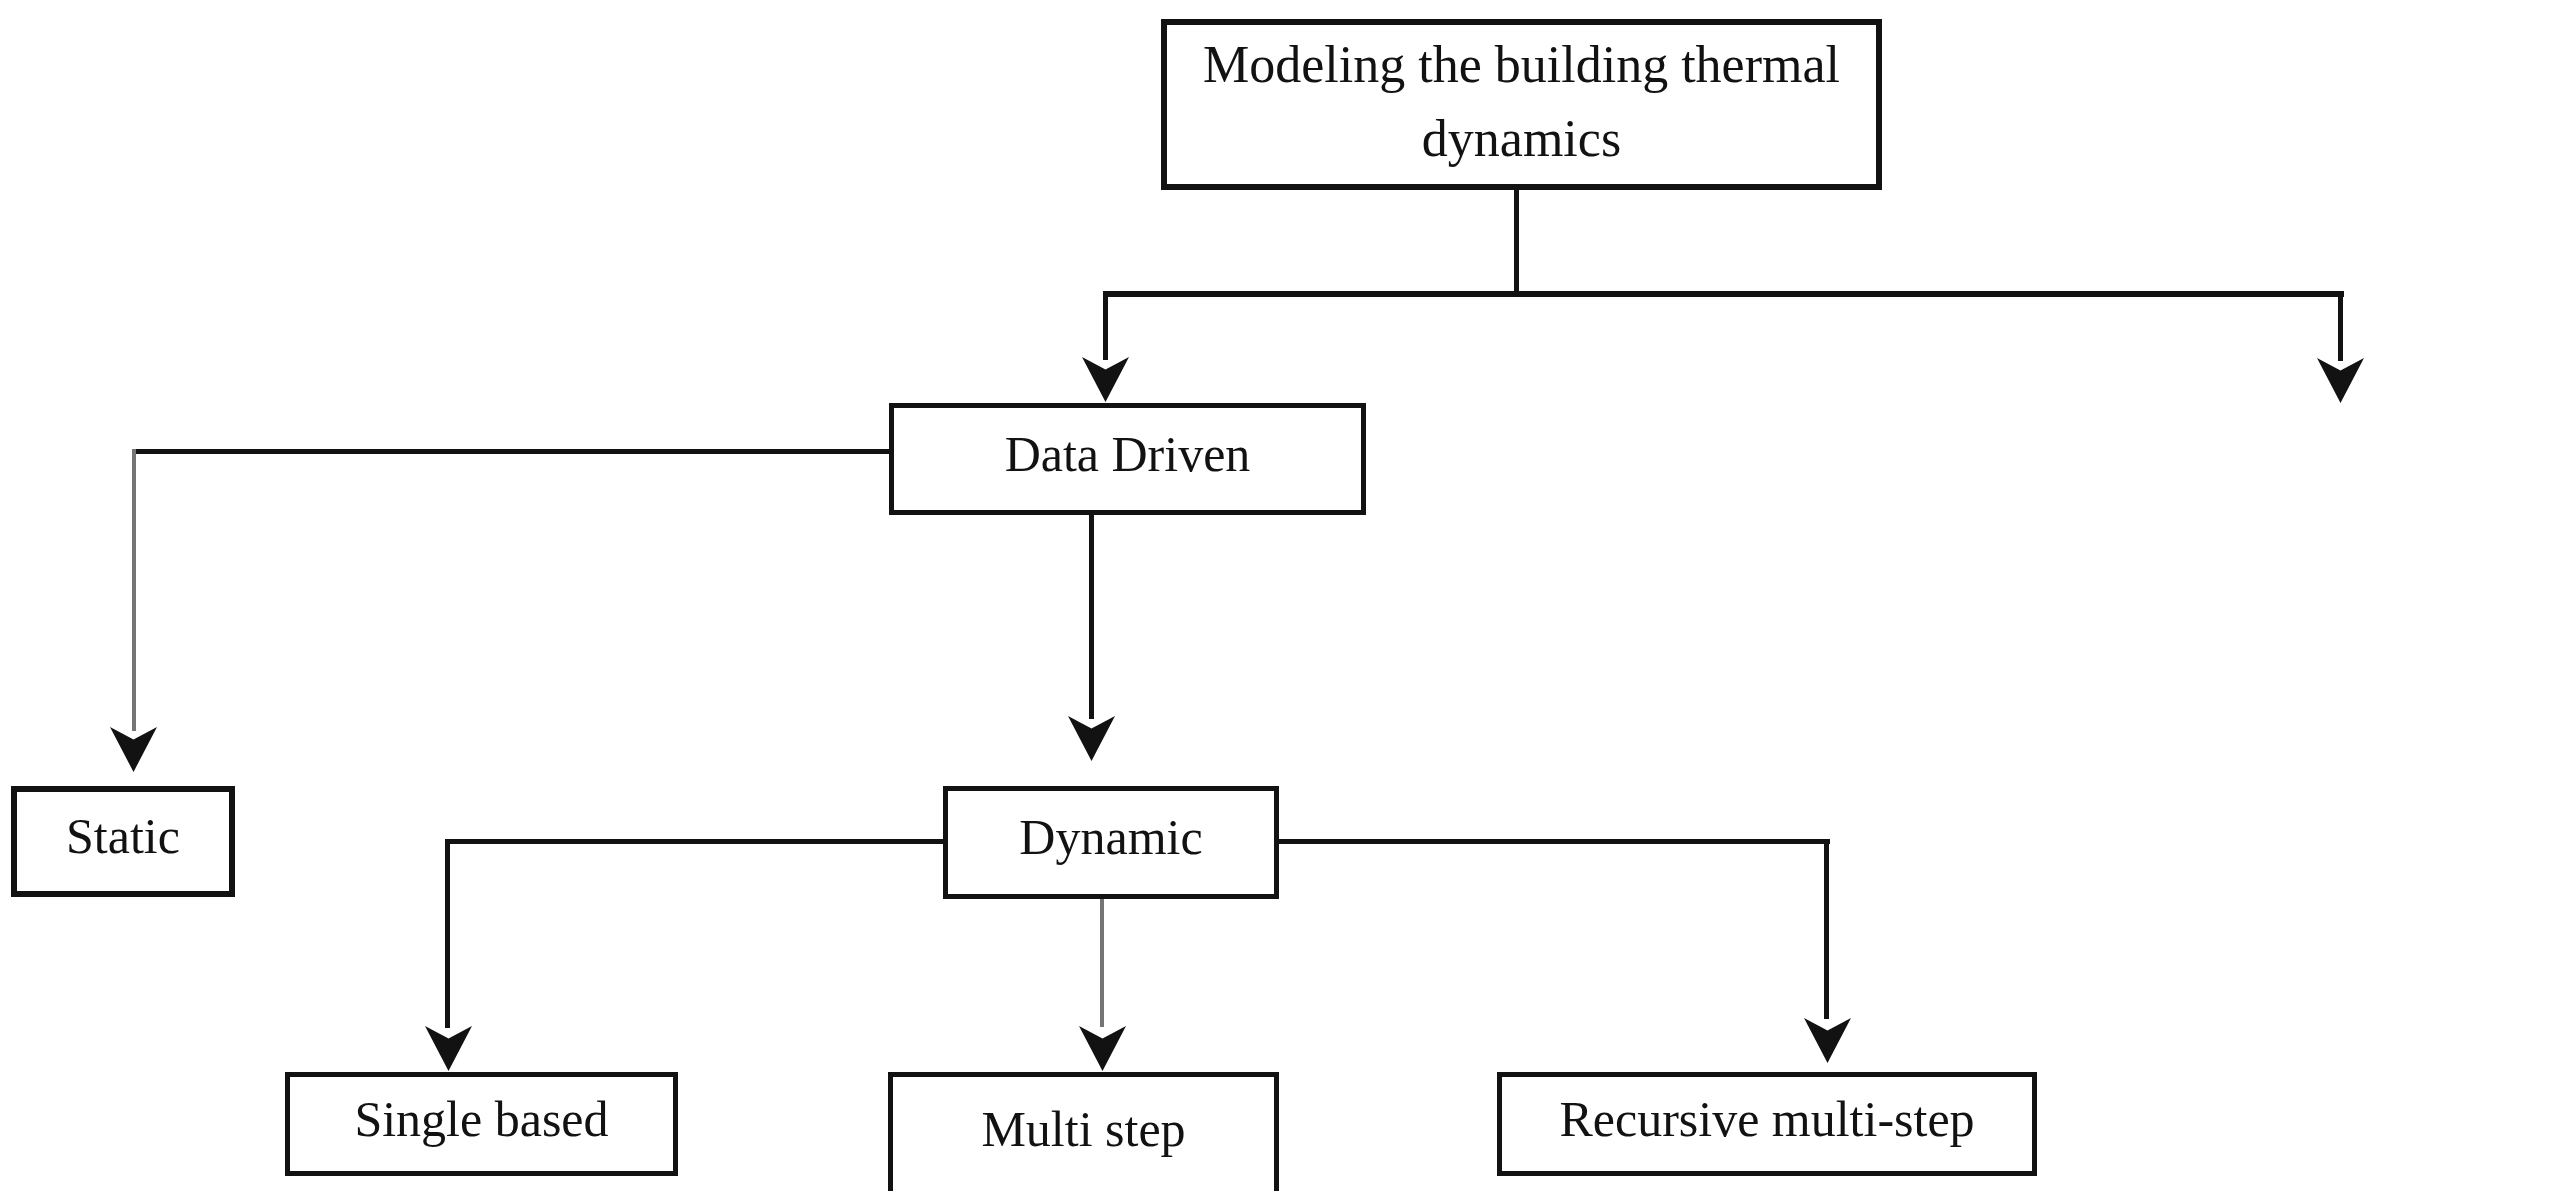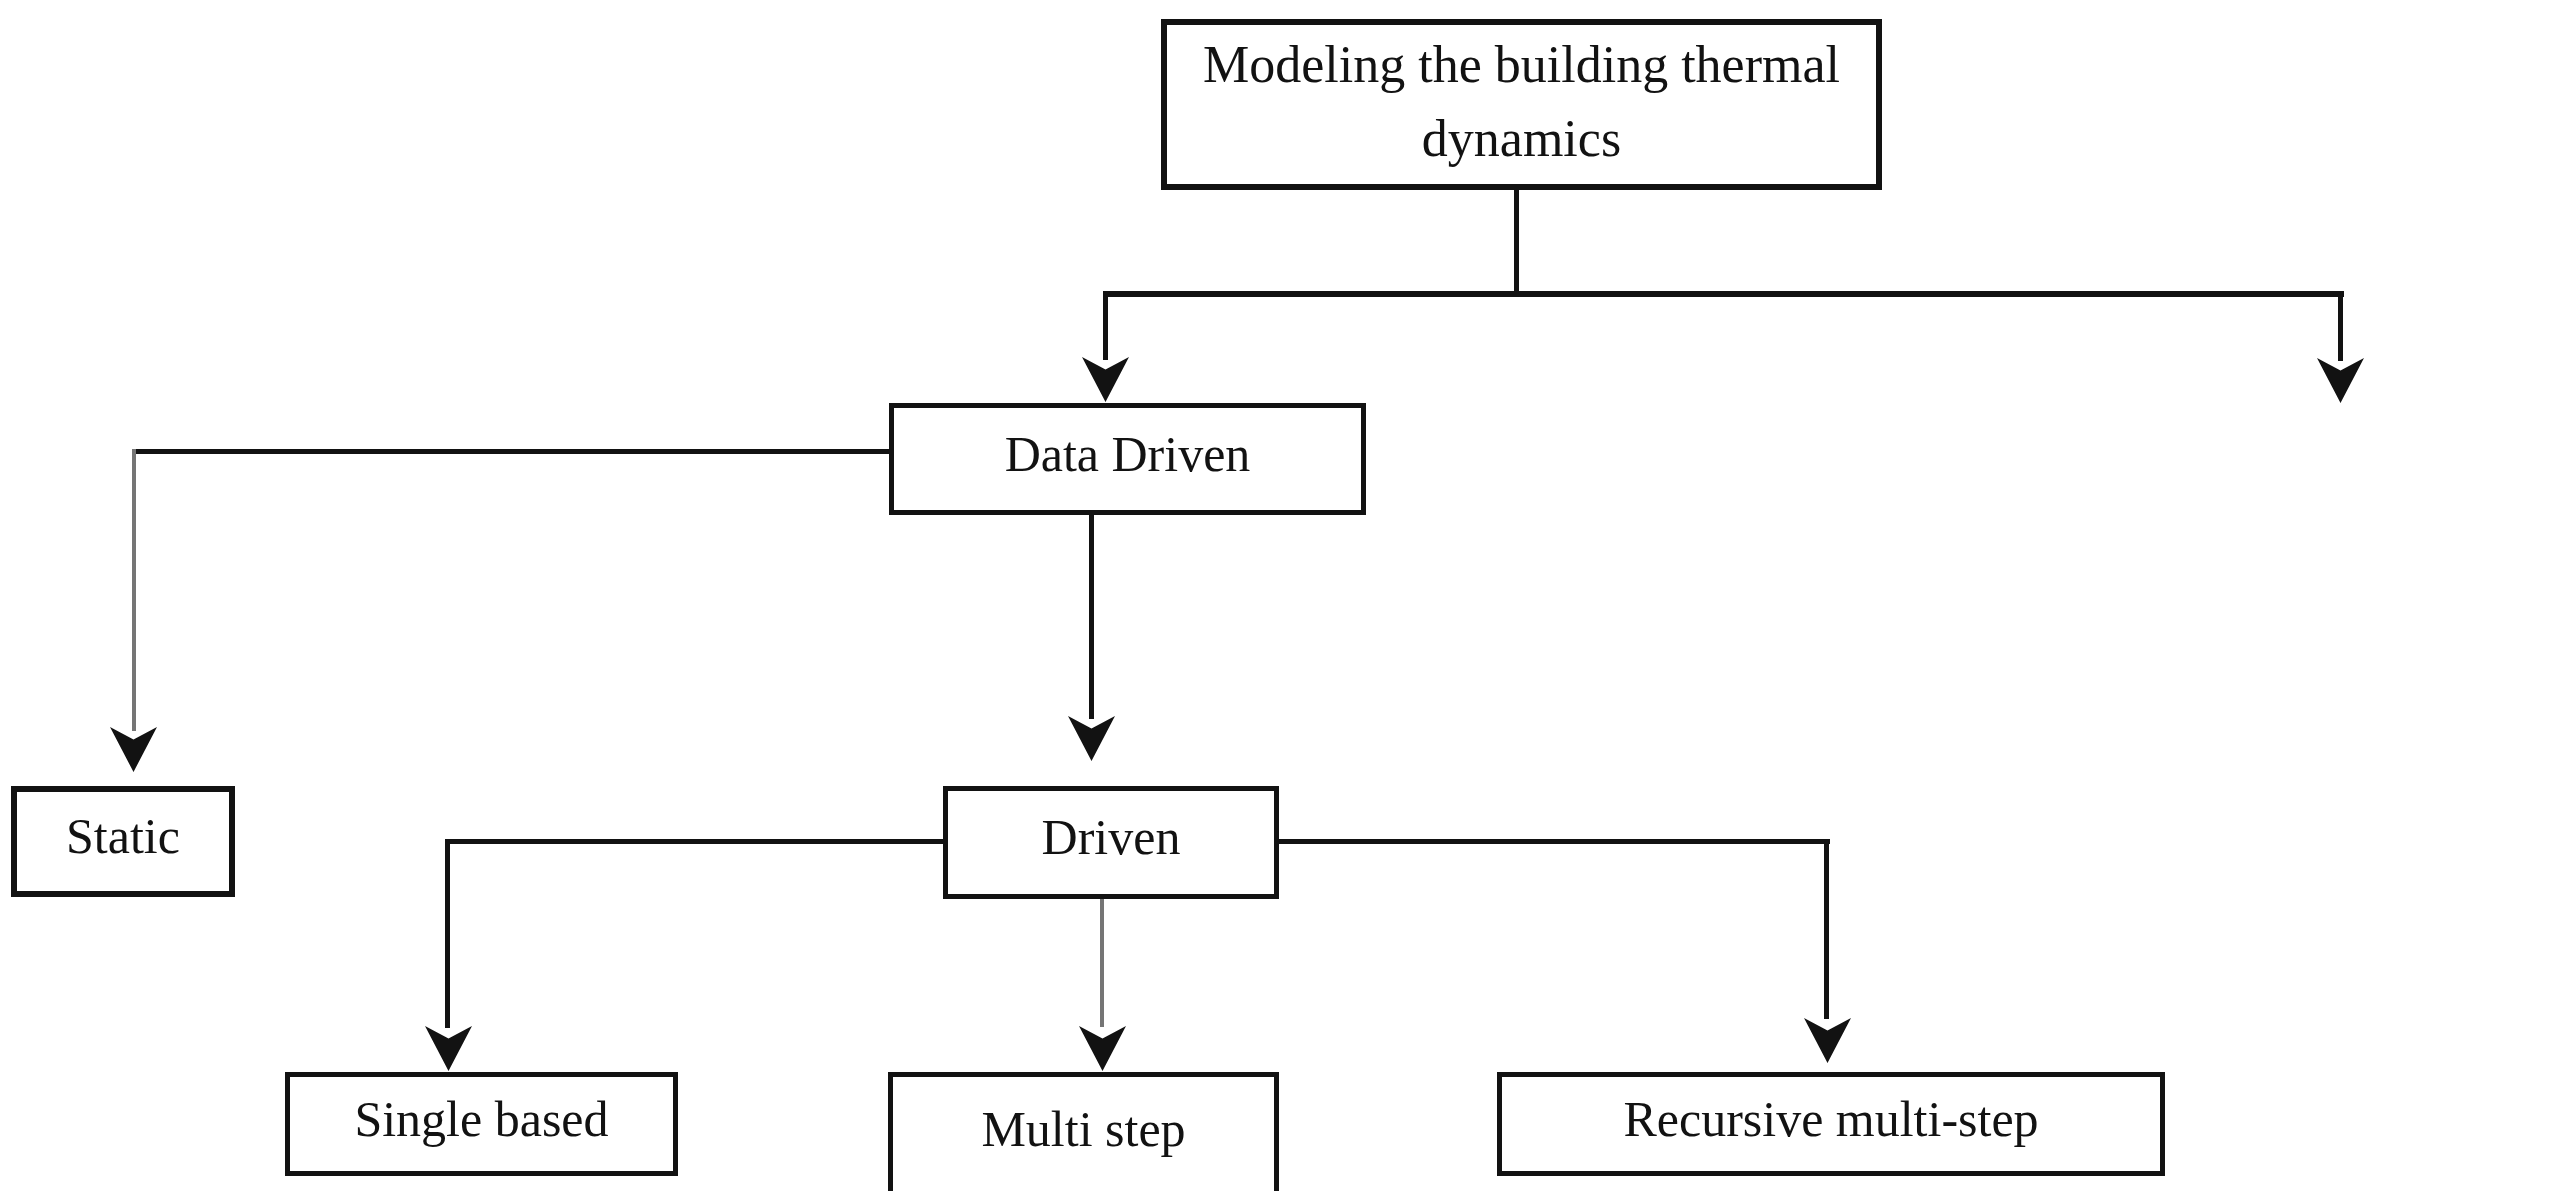"Driven" div.node { text: Driven -> Dynamic }
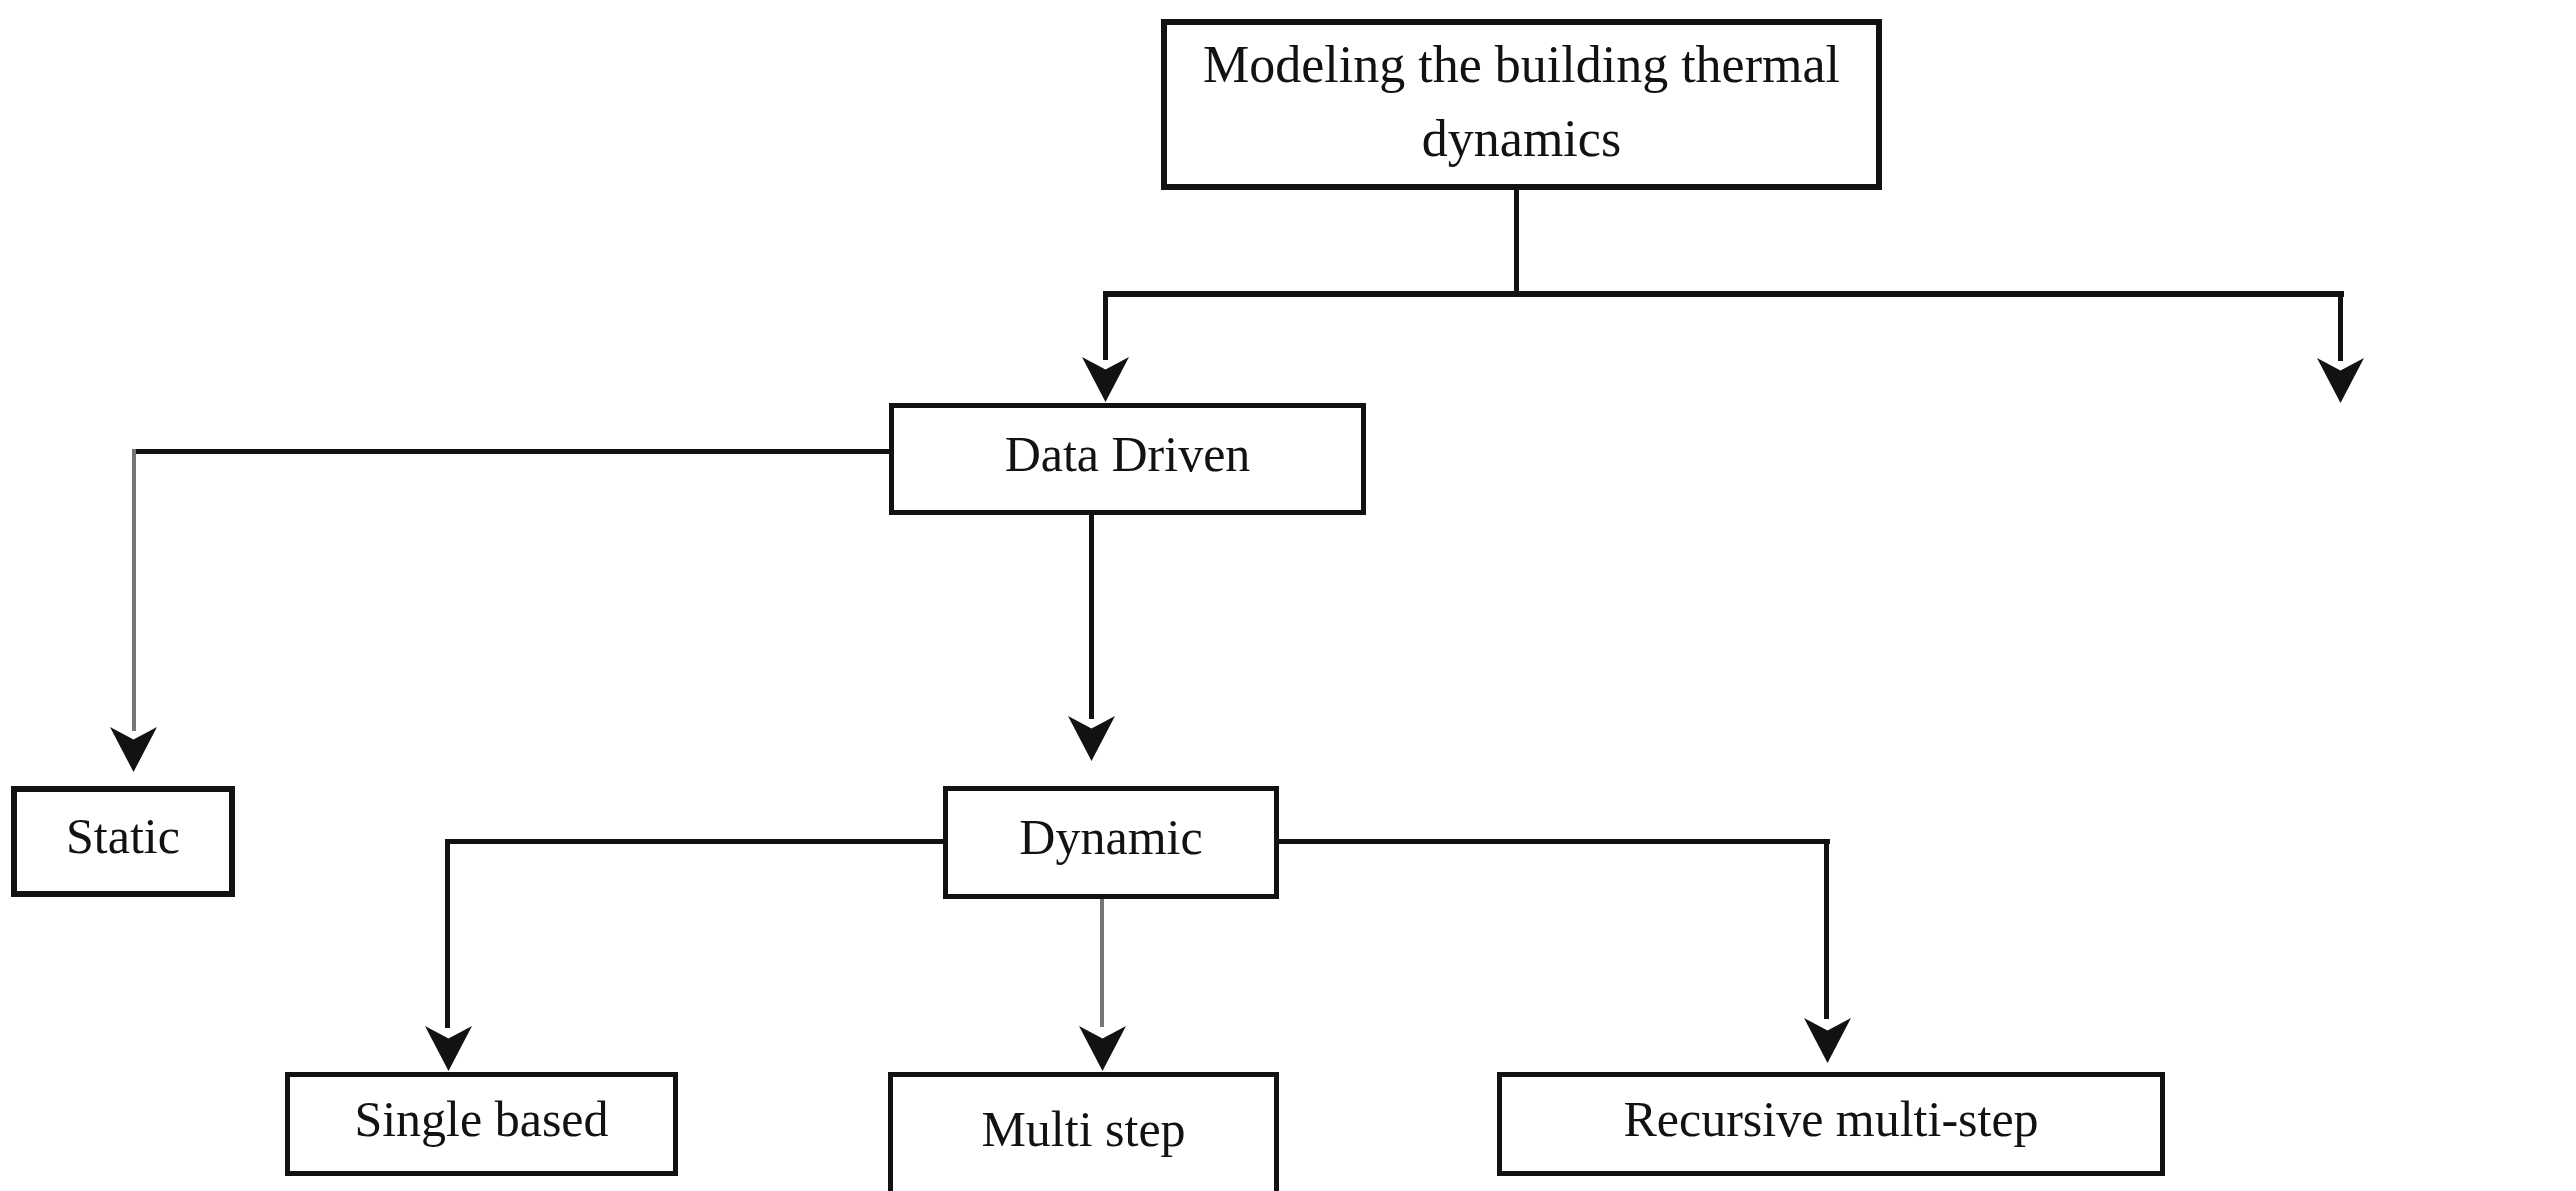"Recursive multi-step" #node-recursive { width: 668px -> 540px }
